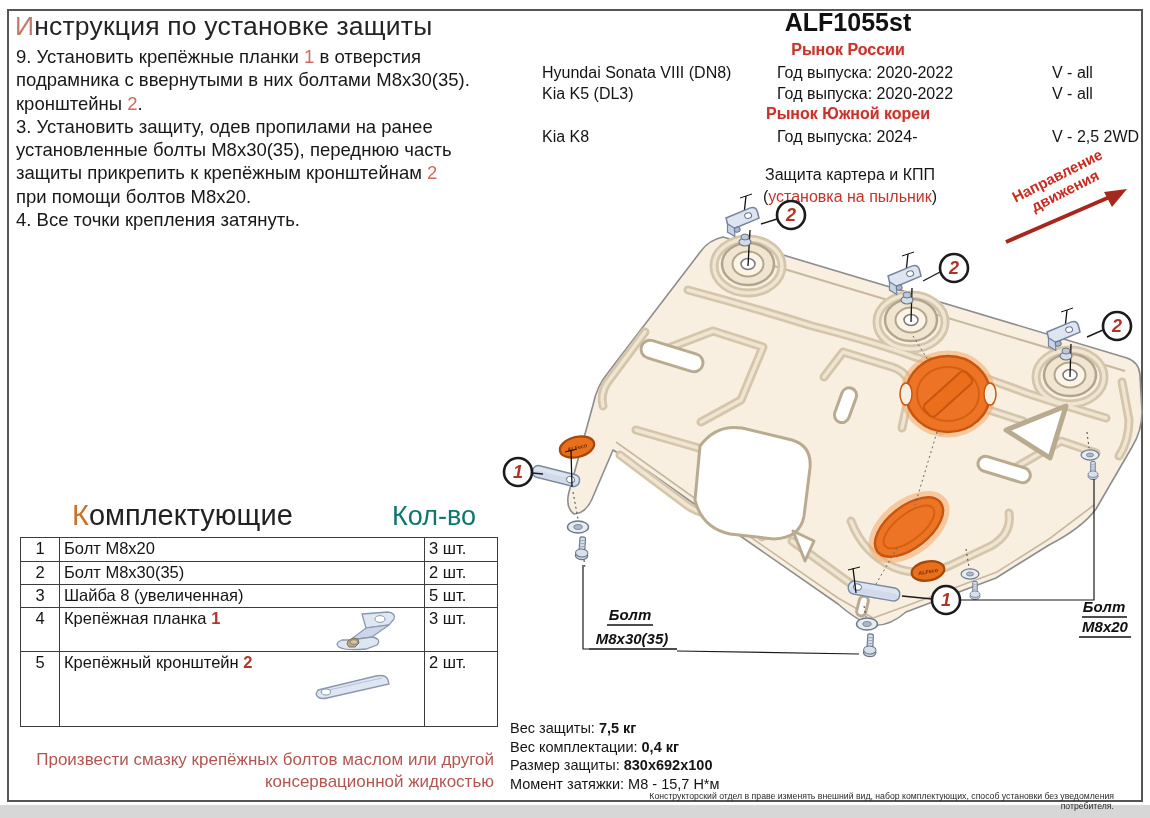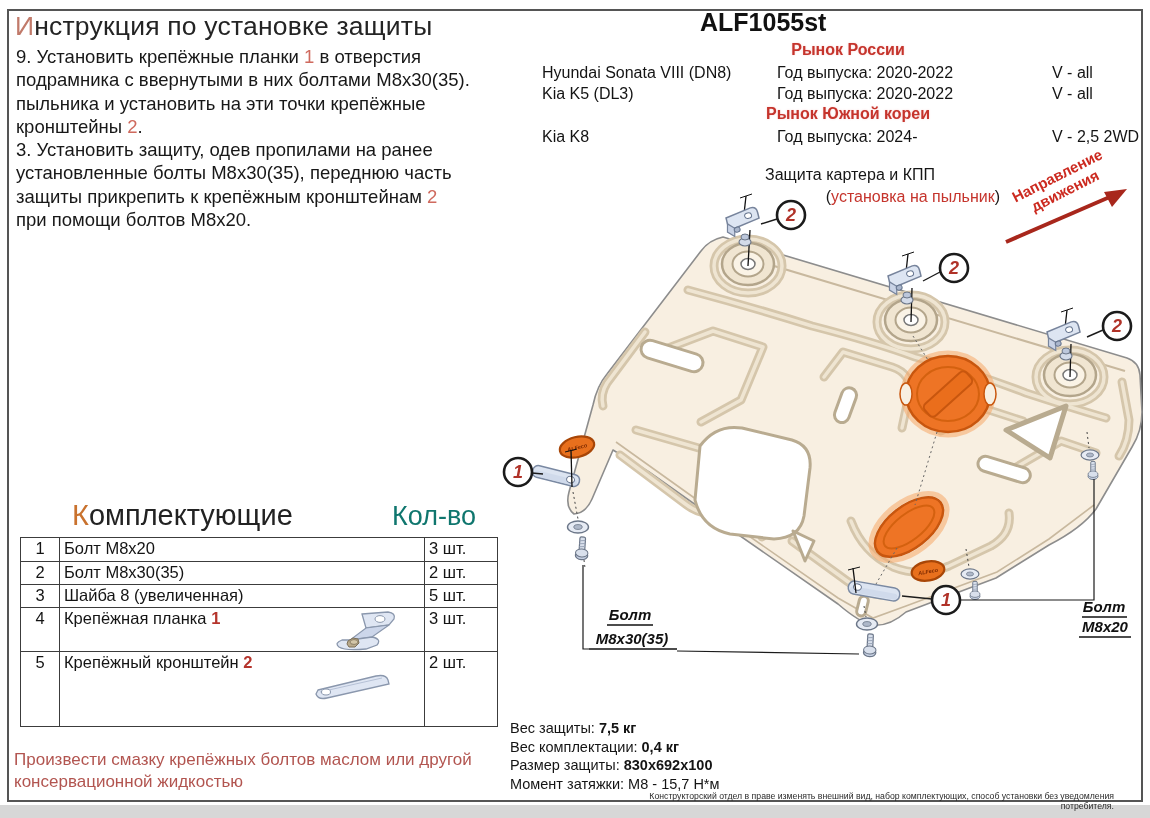"ALF1055st" .part-number { text-align: none -> center }
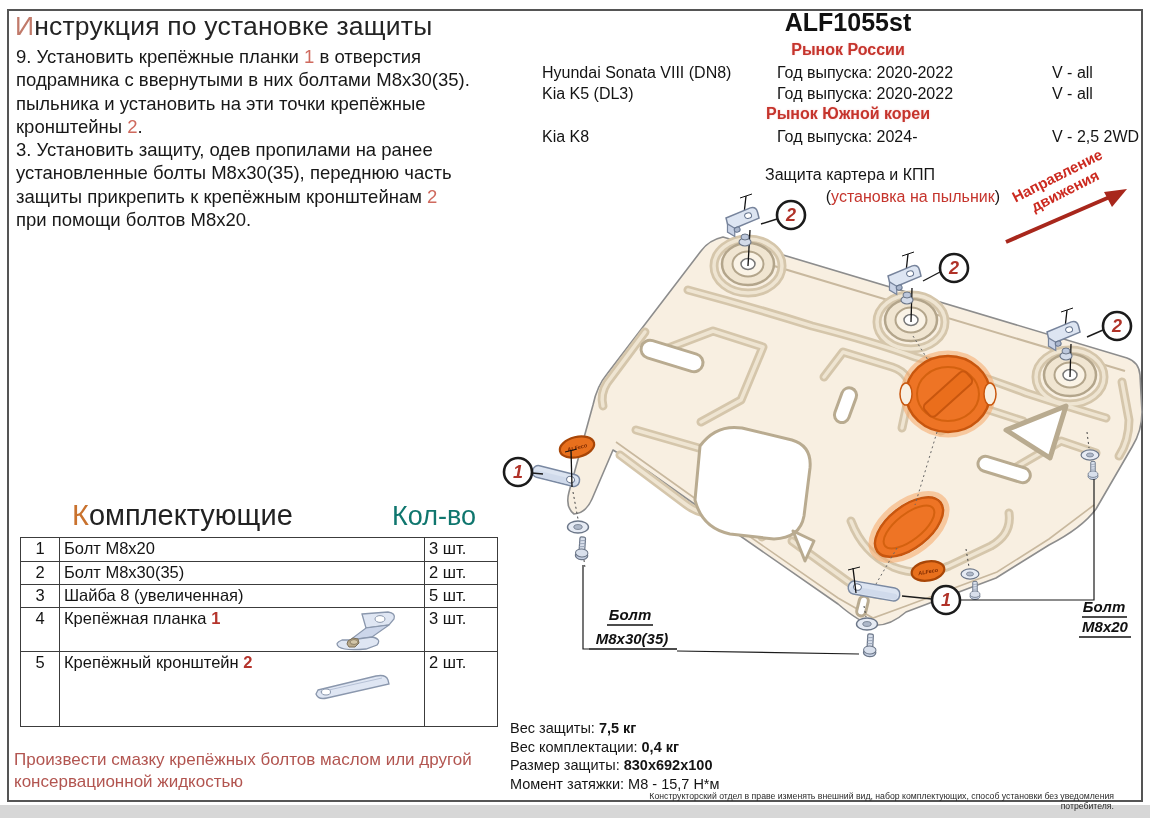"пыльника и установить на эти" div.iline { html: <div><span>пыльника и установить на эти точки крепёжные</span></div> -> none }
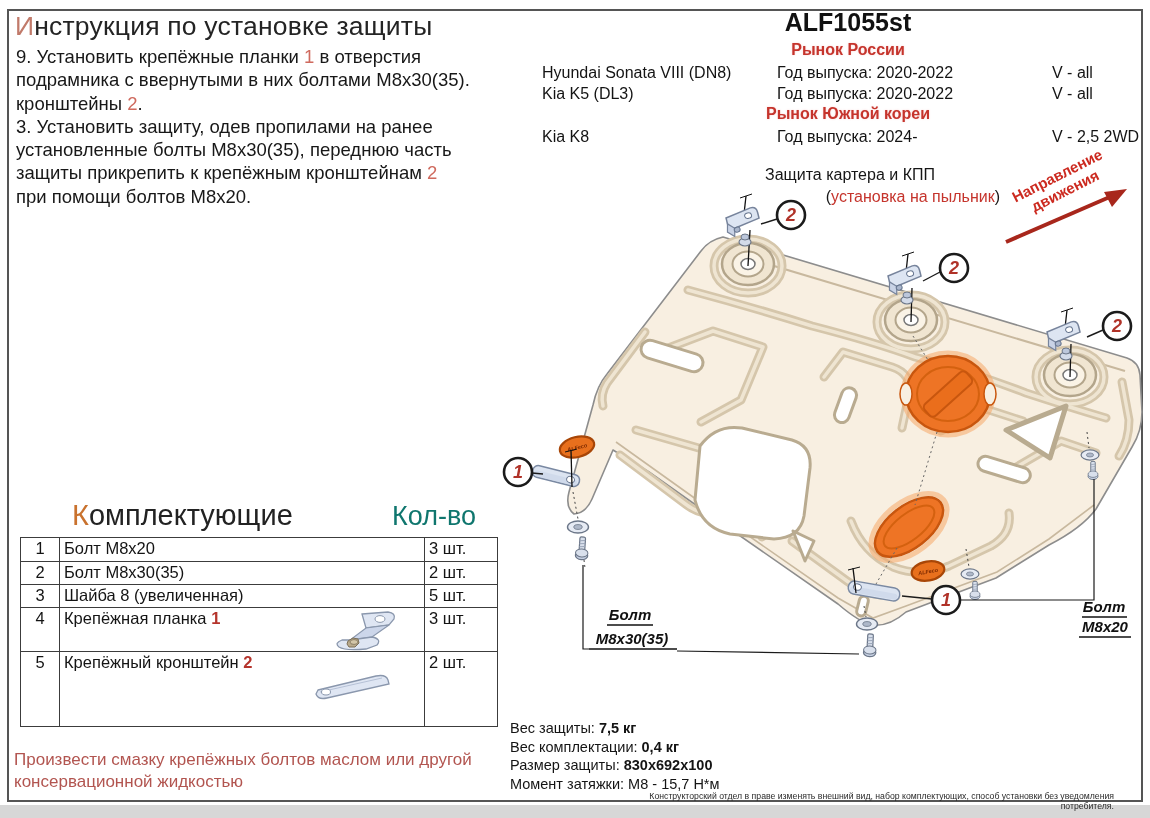"(установка на пыльник)" .product-note { text-align: right -> center }
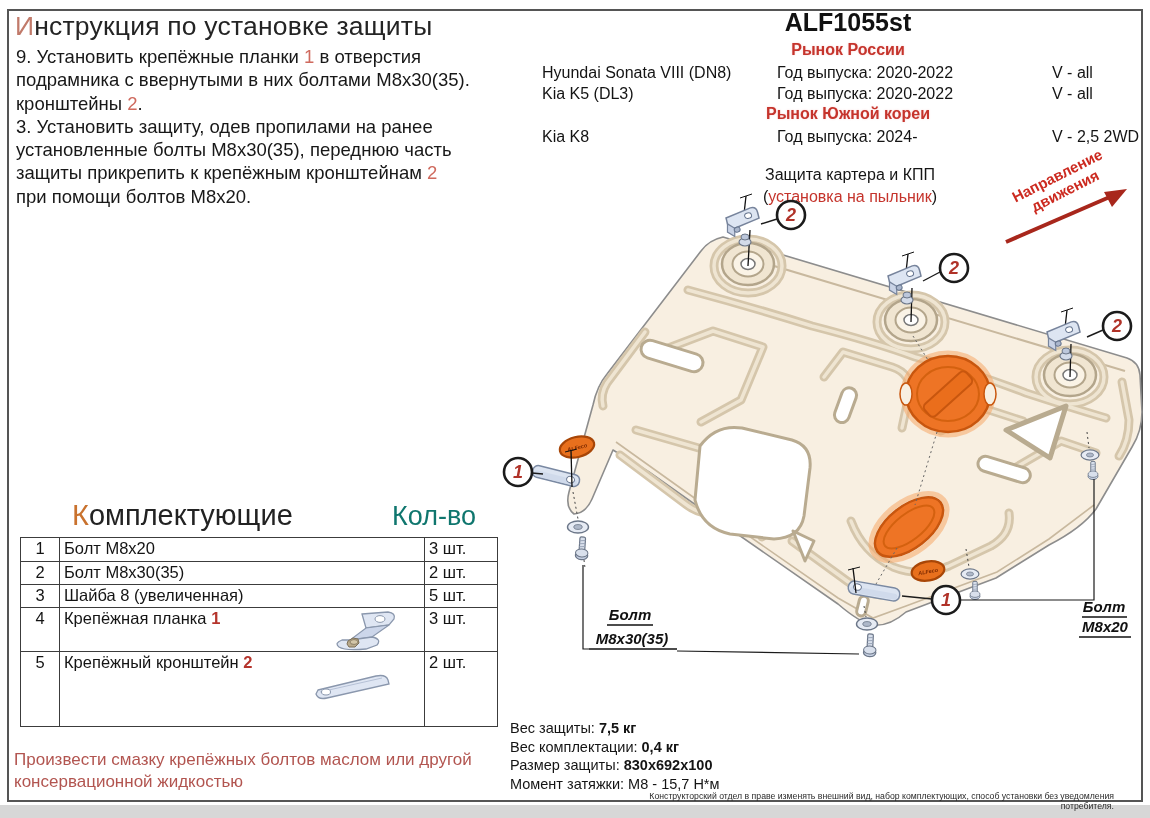"4. Все точки крепления затянуть." div.iline { html: none -> <div><span>4. Все точки крепления затянуть.</span></div> }
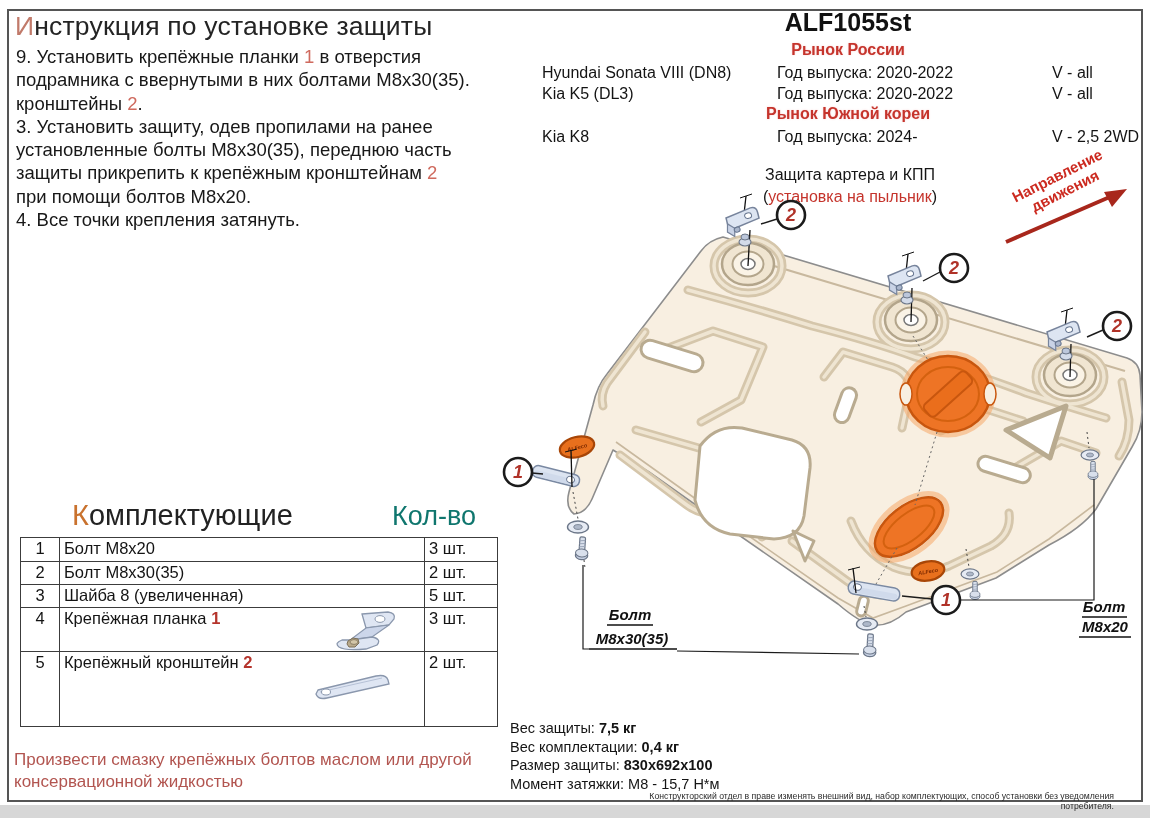"Произвести смазку крепёжных болтов" .warning { text-align: left -> right }
